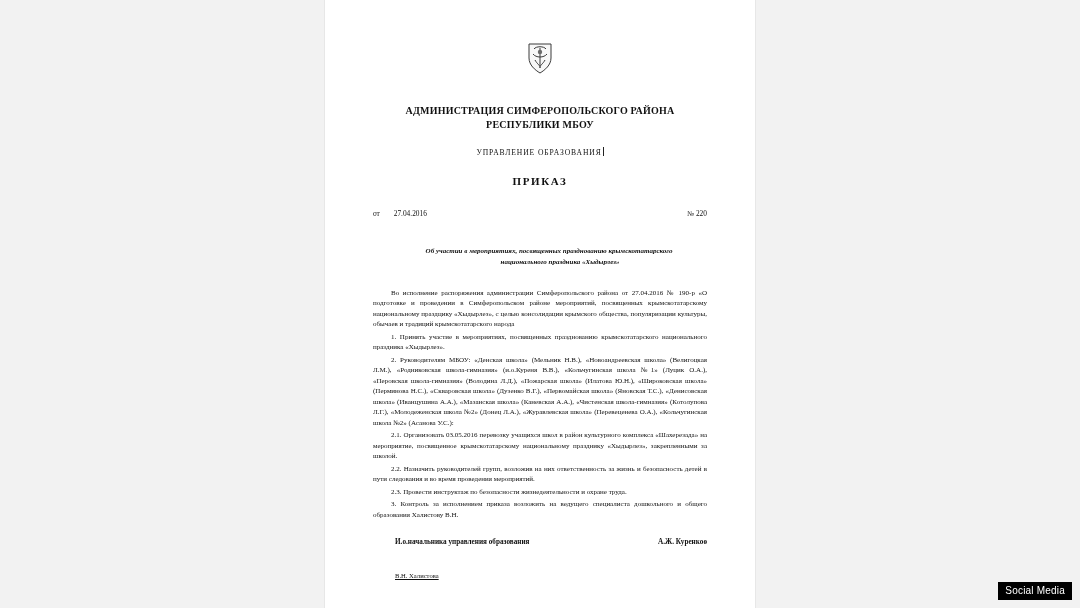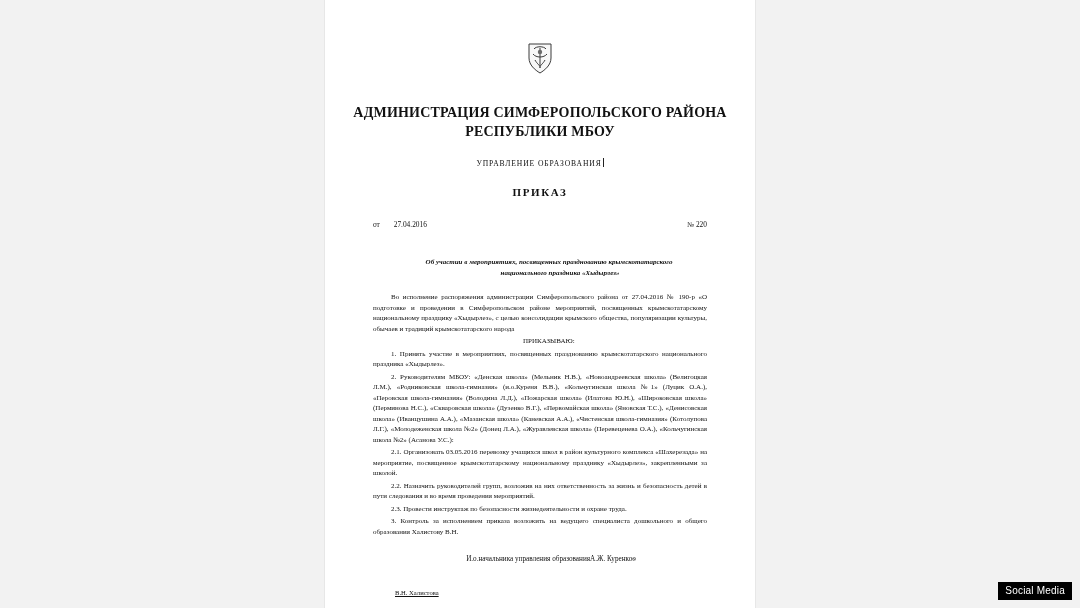"АДМИНИСТРАЦИЯ СИМФЕРОПОЛЬСКОГО РАЙОНА" .org { font-size: 14px -> 10px }
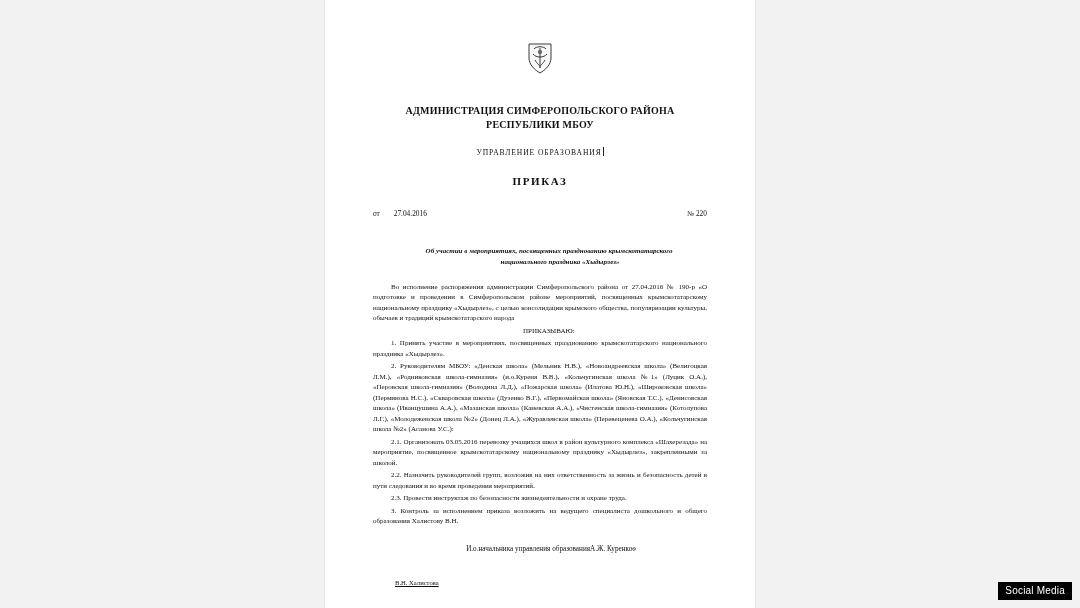"Во исполнение распоряжения администрации" .body { margin-top: 14px -> 20px }
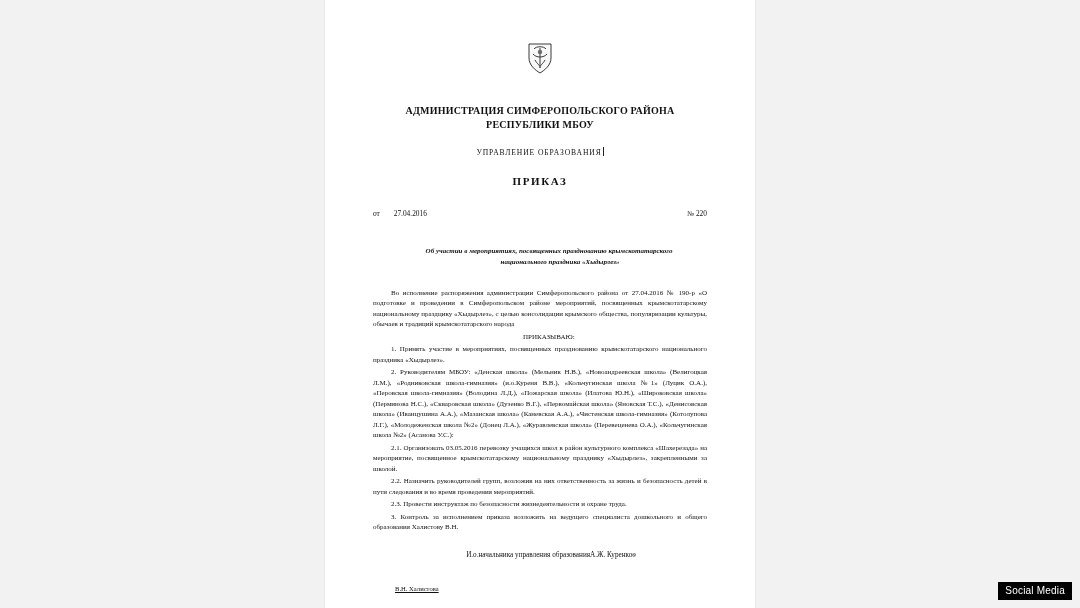"ПРИКАЗЫВАЮ:" p.center-caps { html: <p>ПРИКАЗЫВАЮ:</p> -> none }
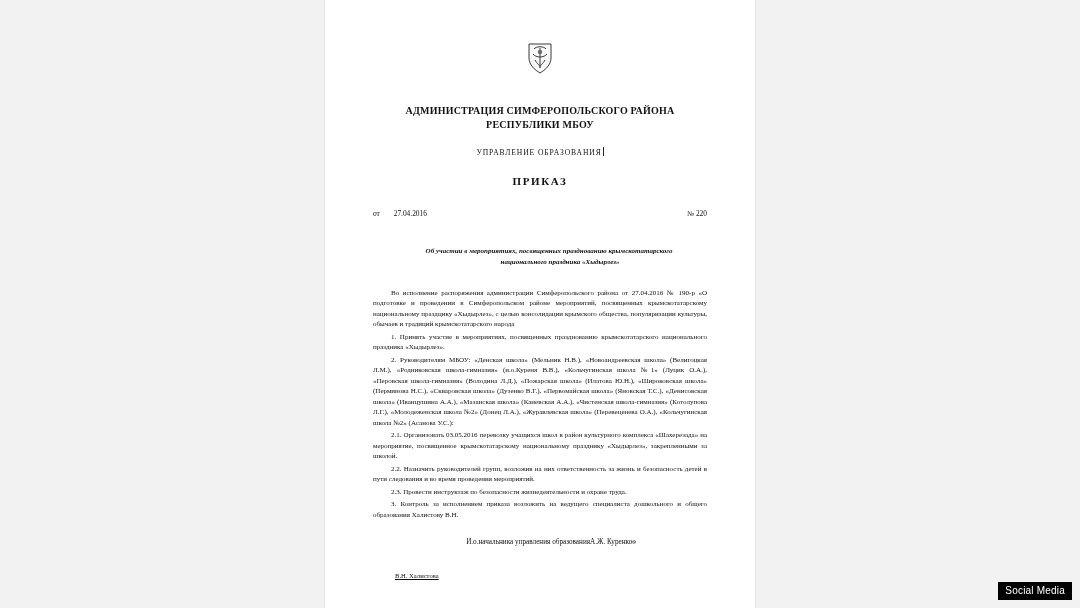"И.о.начальника управления образования" .sign-row { font-weight: none -> bold; justify-content: center -> space-between }
